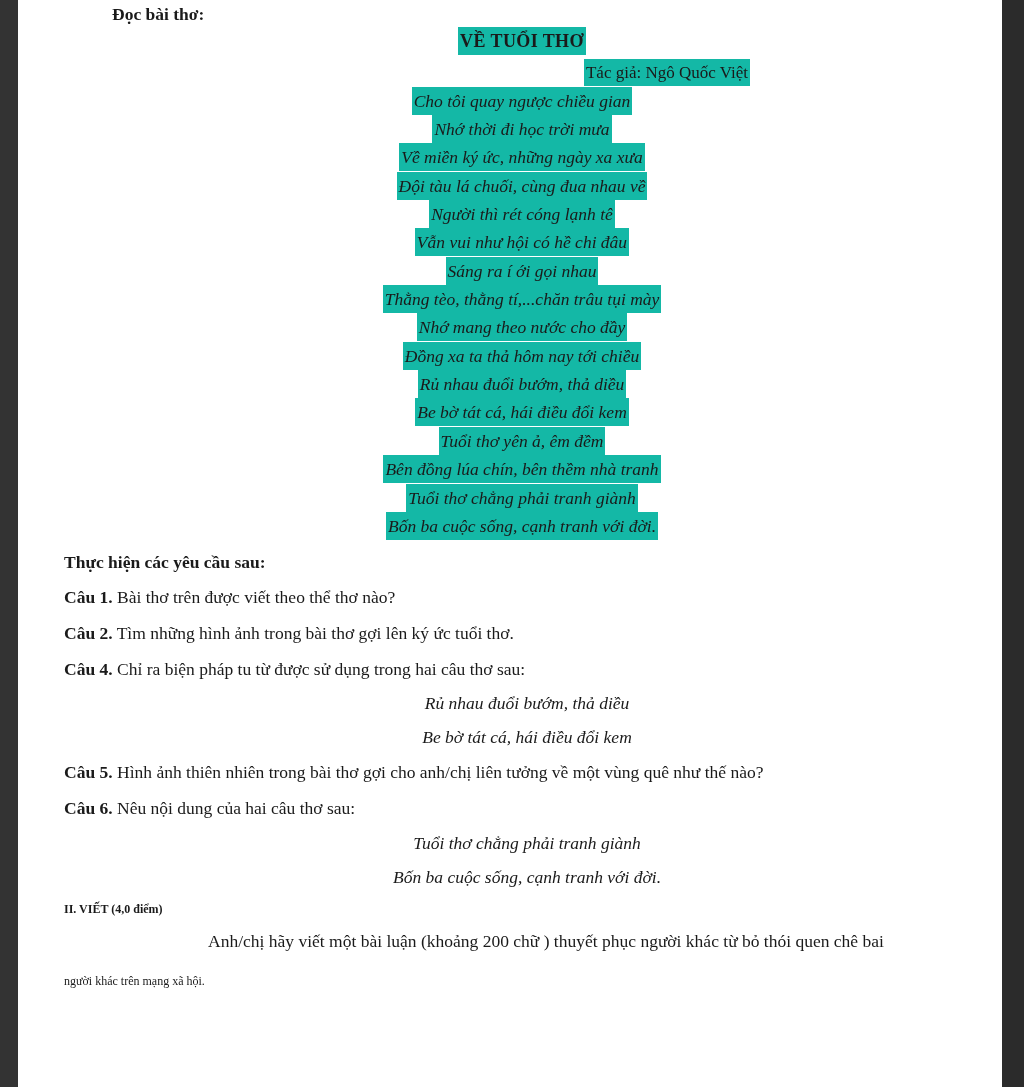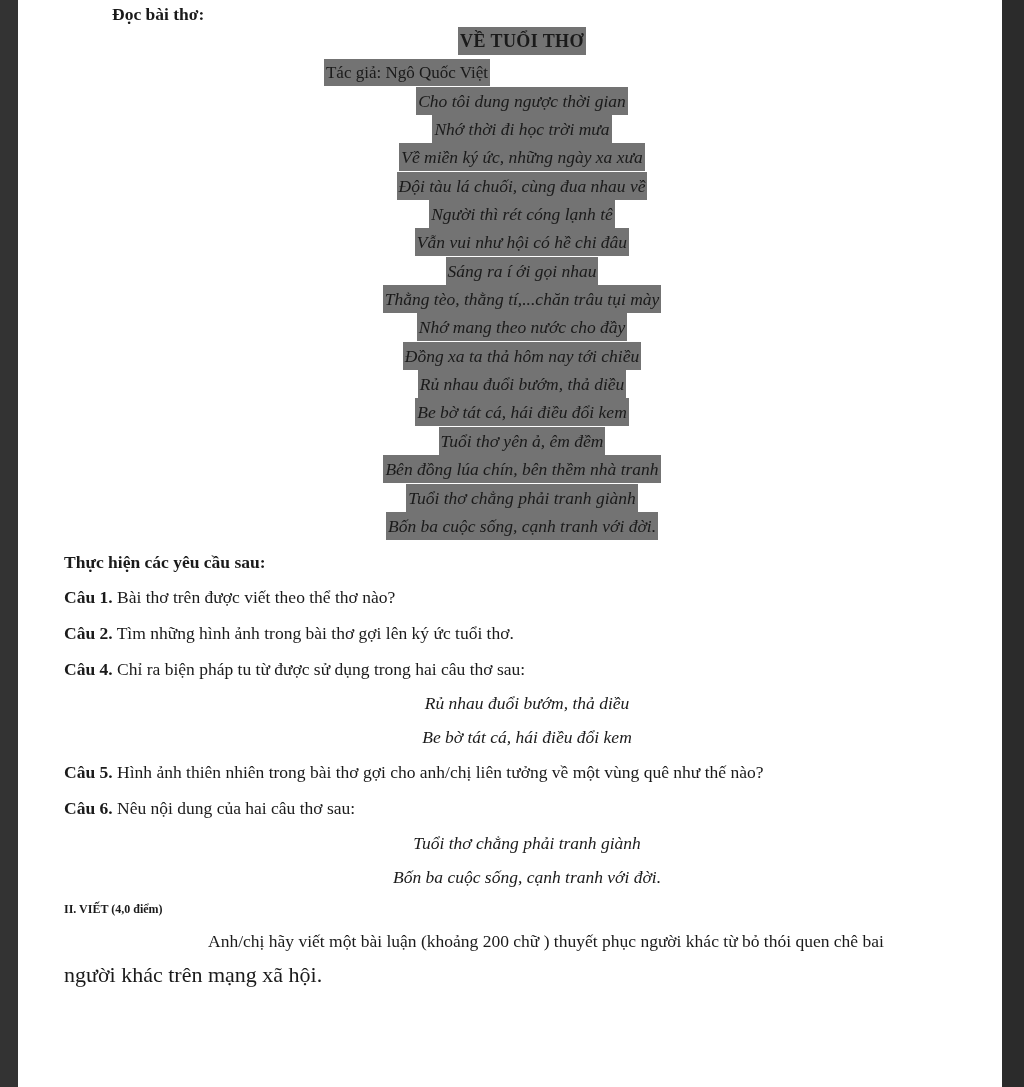"VỀ TUỔI THƠ" .poem .line span.hl { background: #737373 -> #14b8a6 }
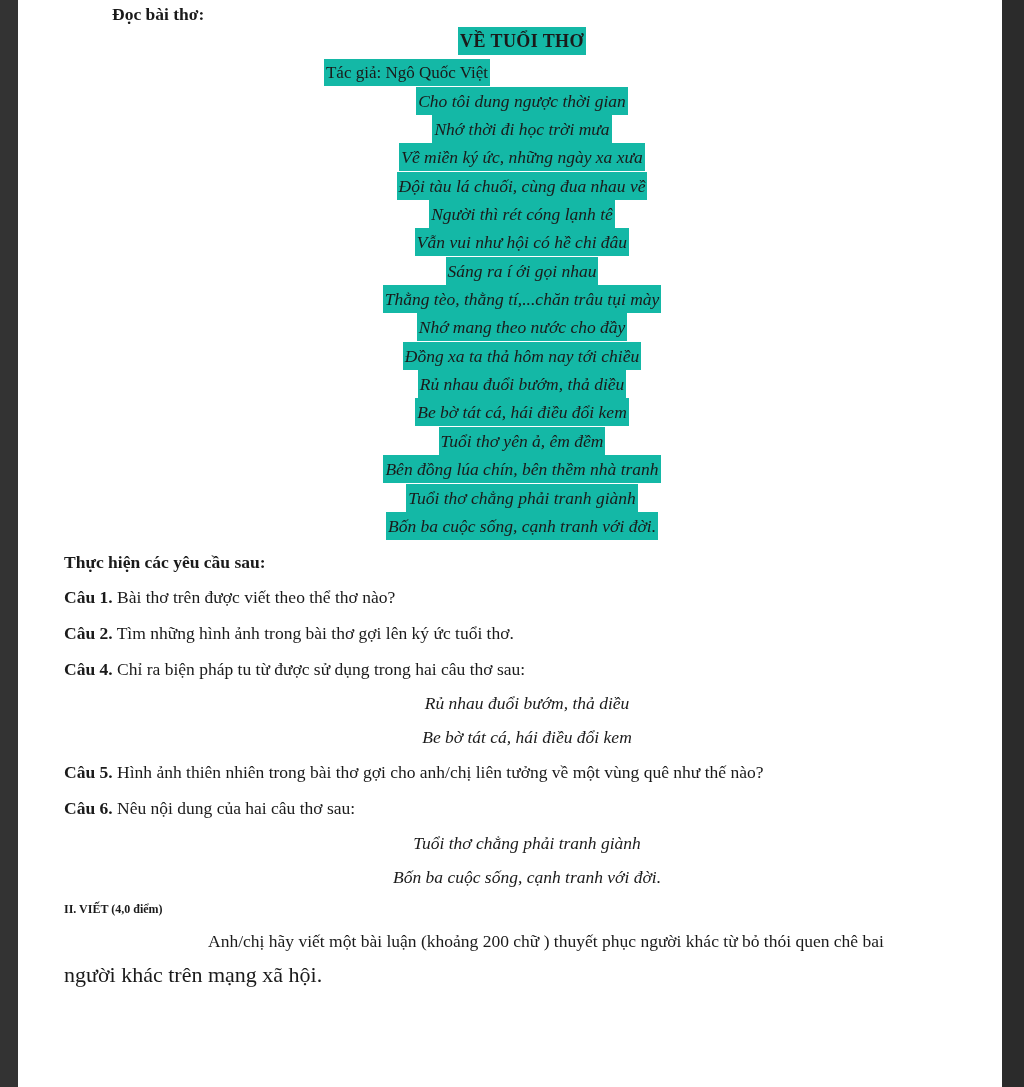"Tác giả: Ngô Quốc Việt" .poem .author { text-align: none -> right }
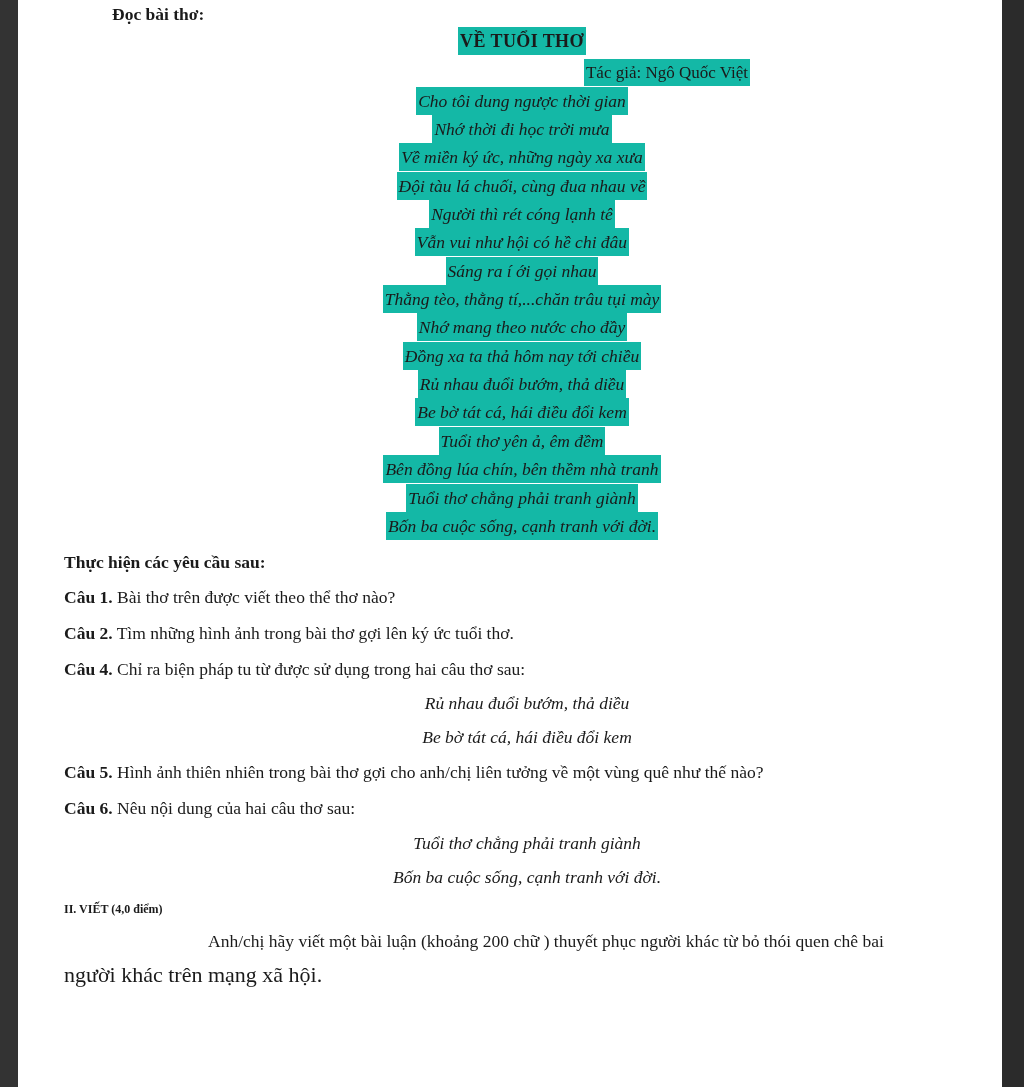"Cho tôi dung ngược thời" span.hl { text: dung ngược thời -> quay ngược chiều }
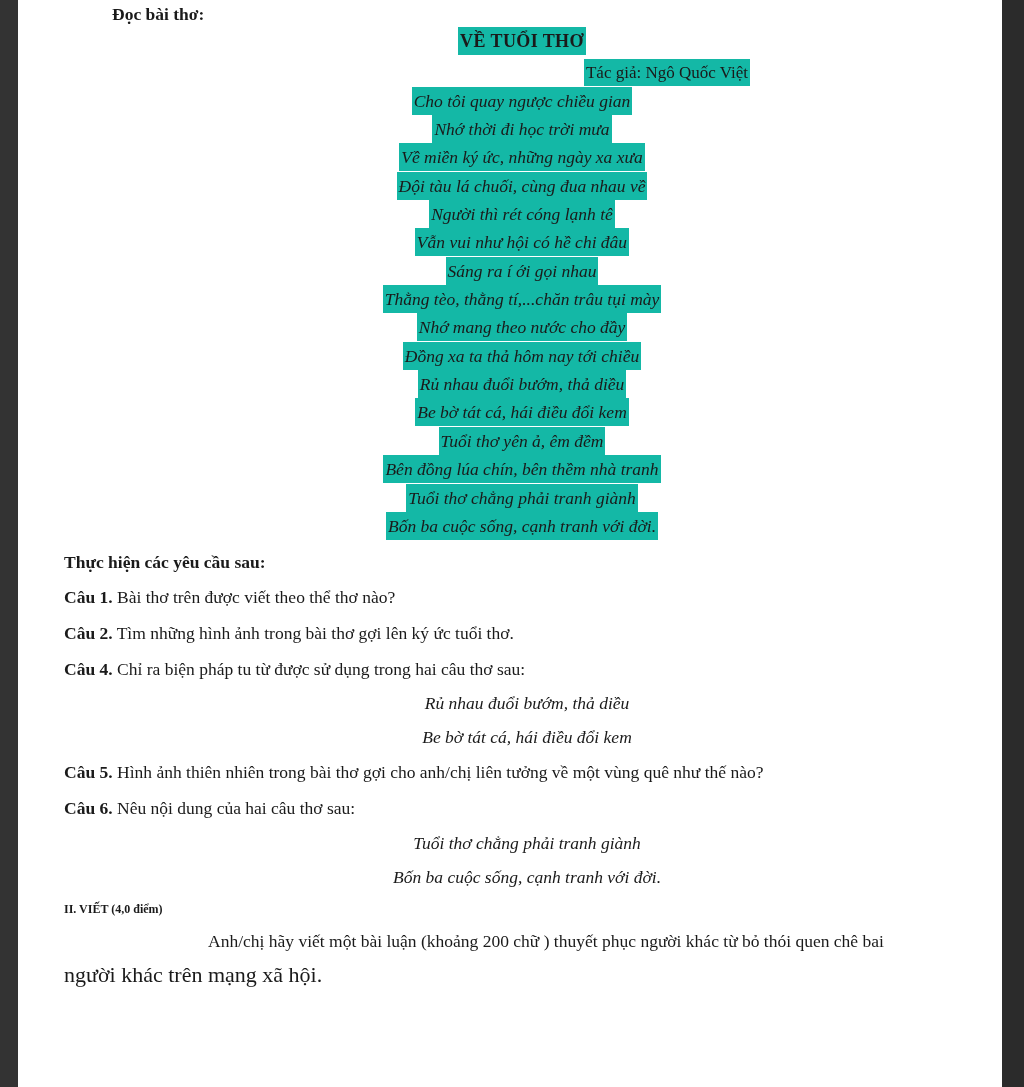"người khác trên mạng xã" .para2 { font-size: 22px -> 12px; margin-top: 5px -> 19px }
